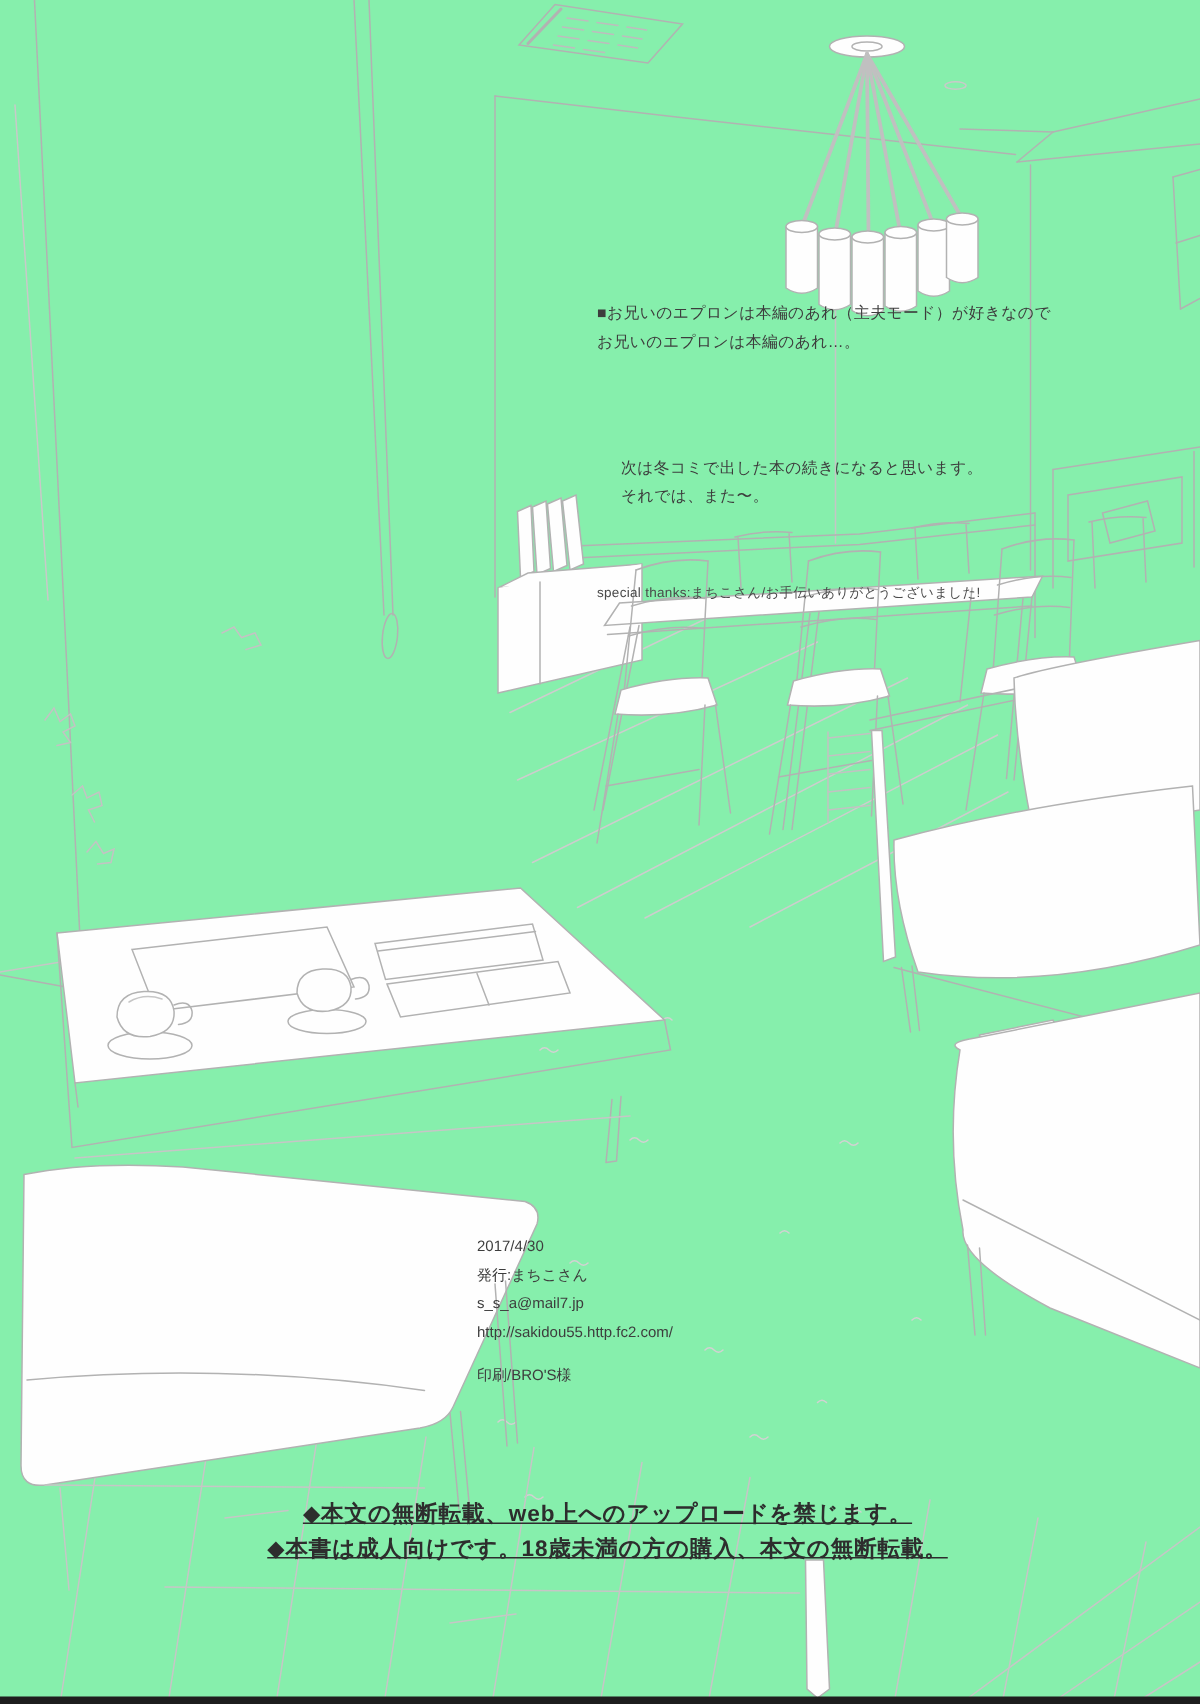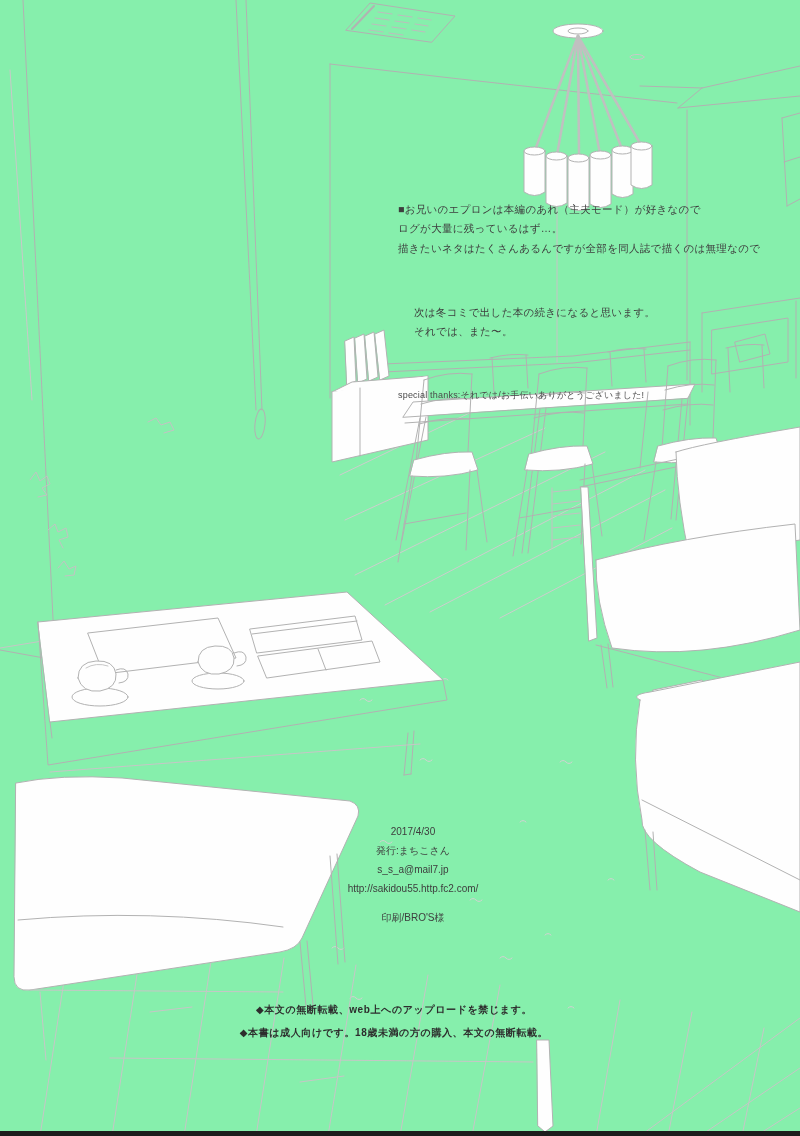"ログが大量に残っているはず…。" div { text: ログが大量に残っているはず -> お兄いのエプロンは本編のあれ }
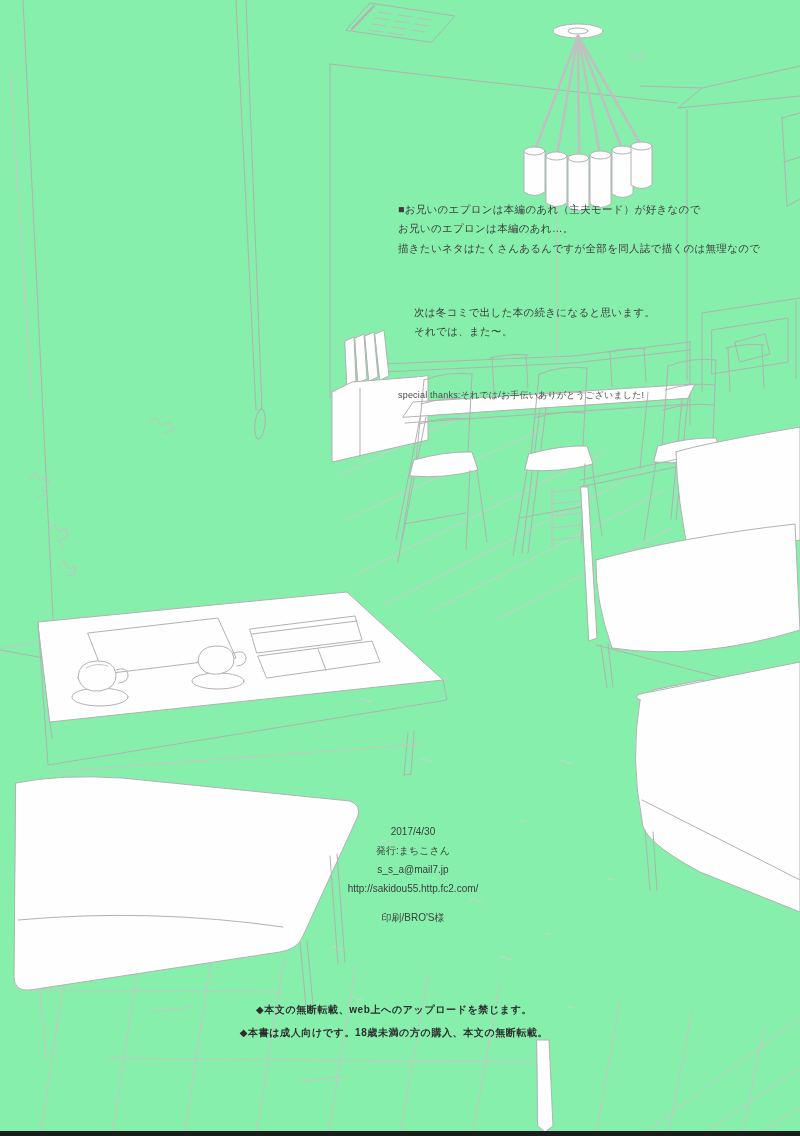"描きたいネタはたくさんあるんですが全部を同人誌で描くのは無理なので" div { html: <div>描きたいネタはたくさんあるんですが全部を同人誌で描くのは無理なので</div> -> none }
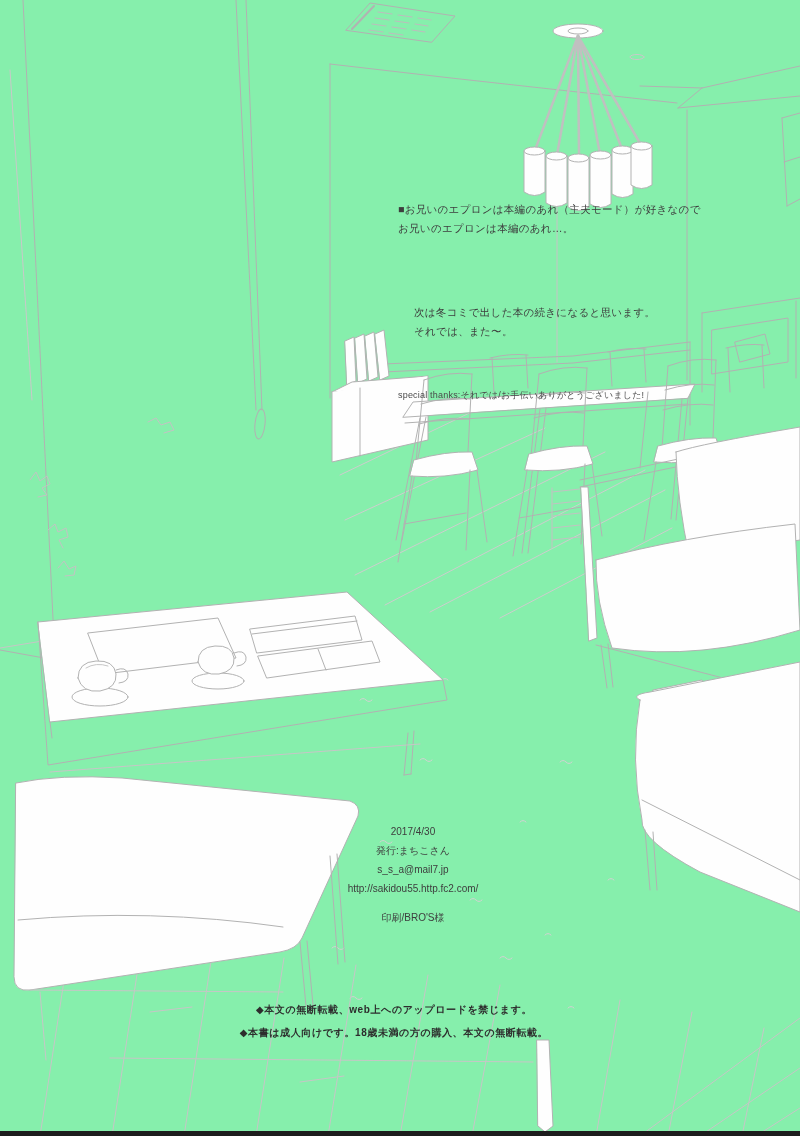"special thanks:それでは/お手伝いありがとうございました!" div.thanks { text: thanks:それでは/ -> thanks:まちこさん/ }
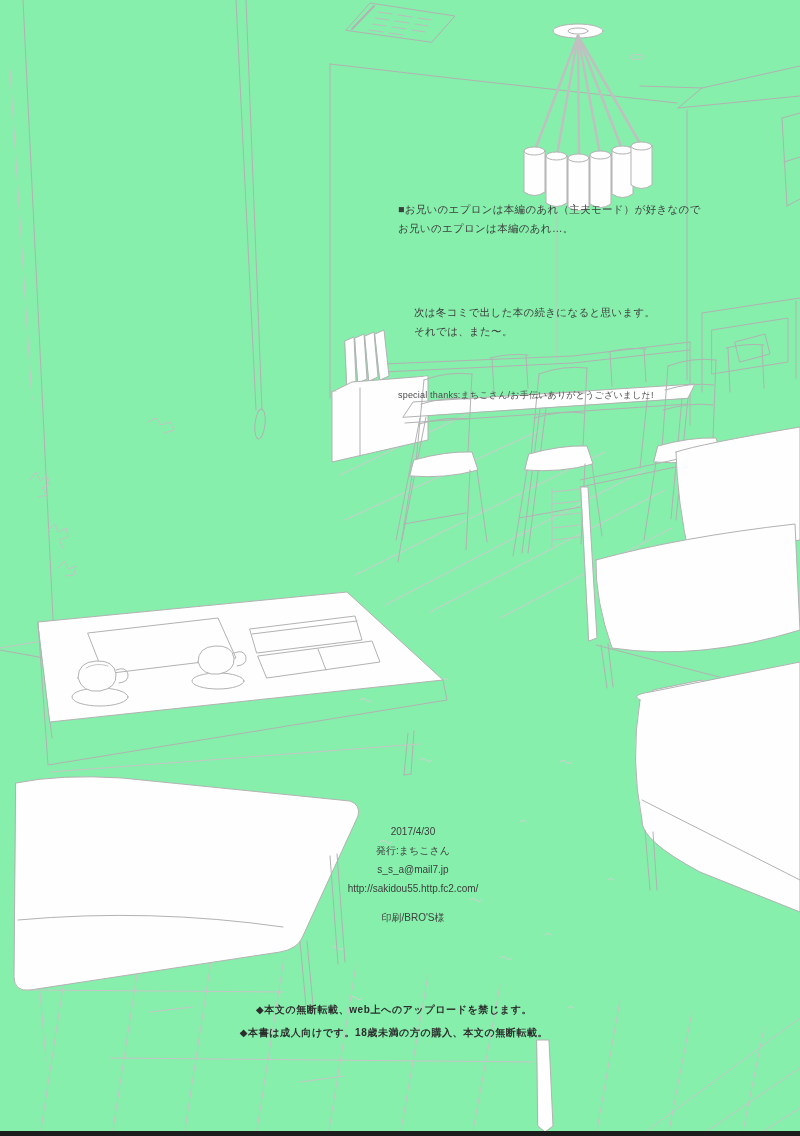"2017/4/30" .colophon { text-align: center -> left }
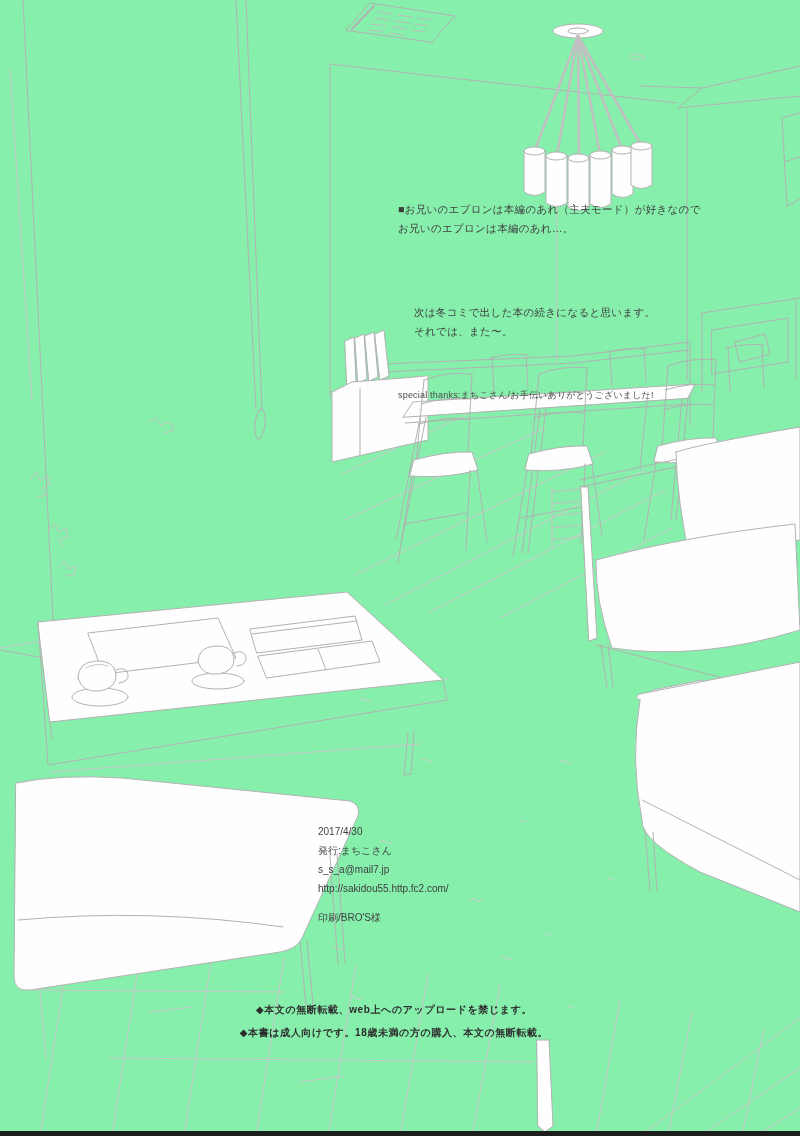"◆本文の無断転載、web上へのアップロードを禁じます。" .notices { font-size: 10px -> 15px; left: 4px -> 15px; text-decoration: none -> underline }
